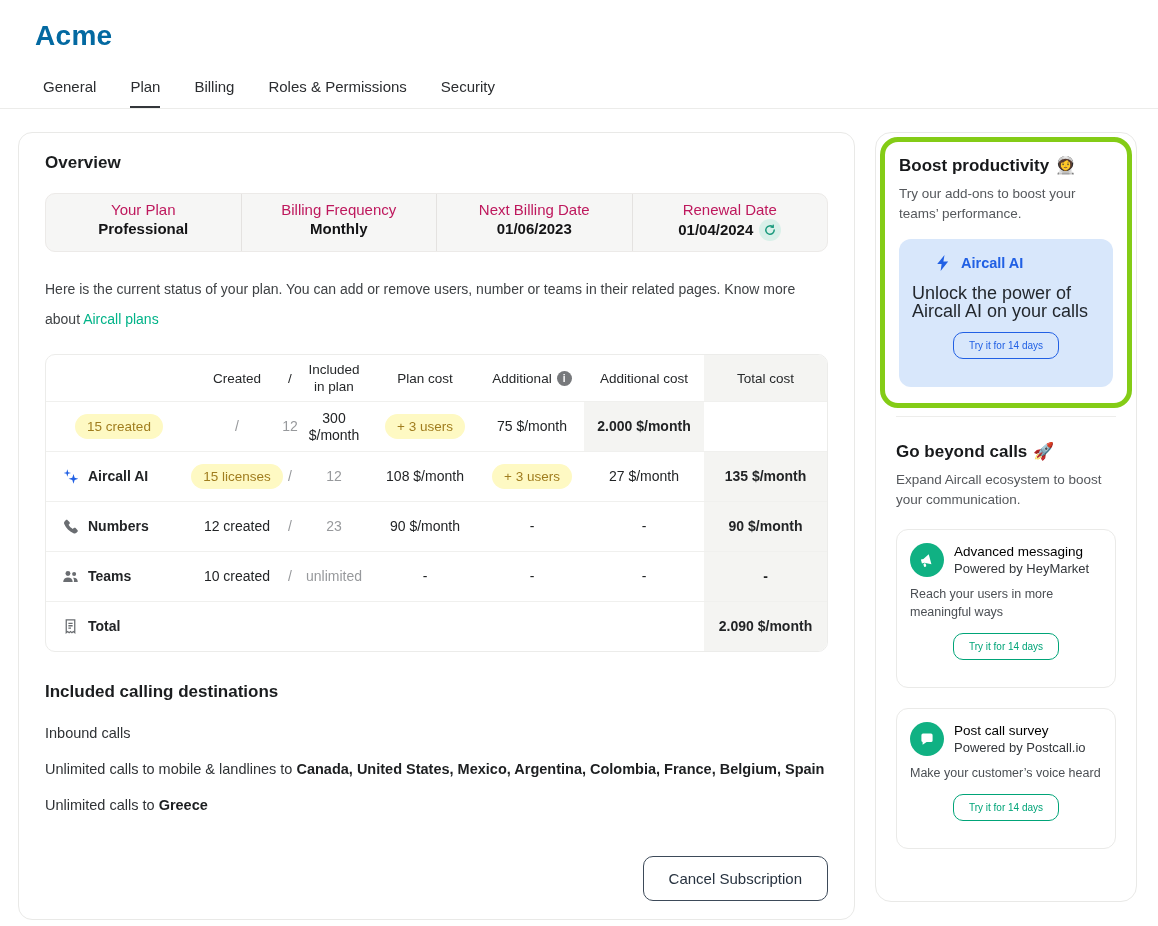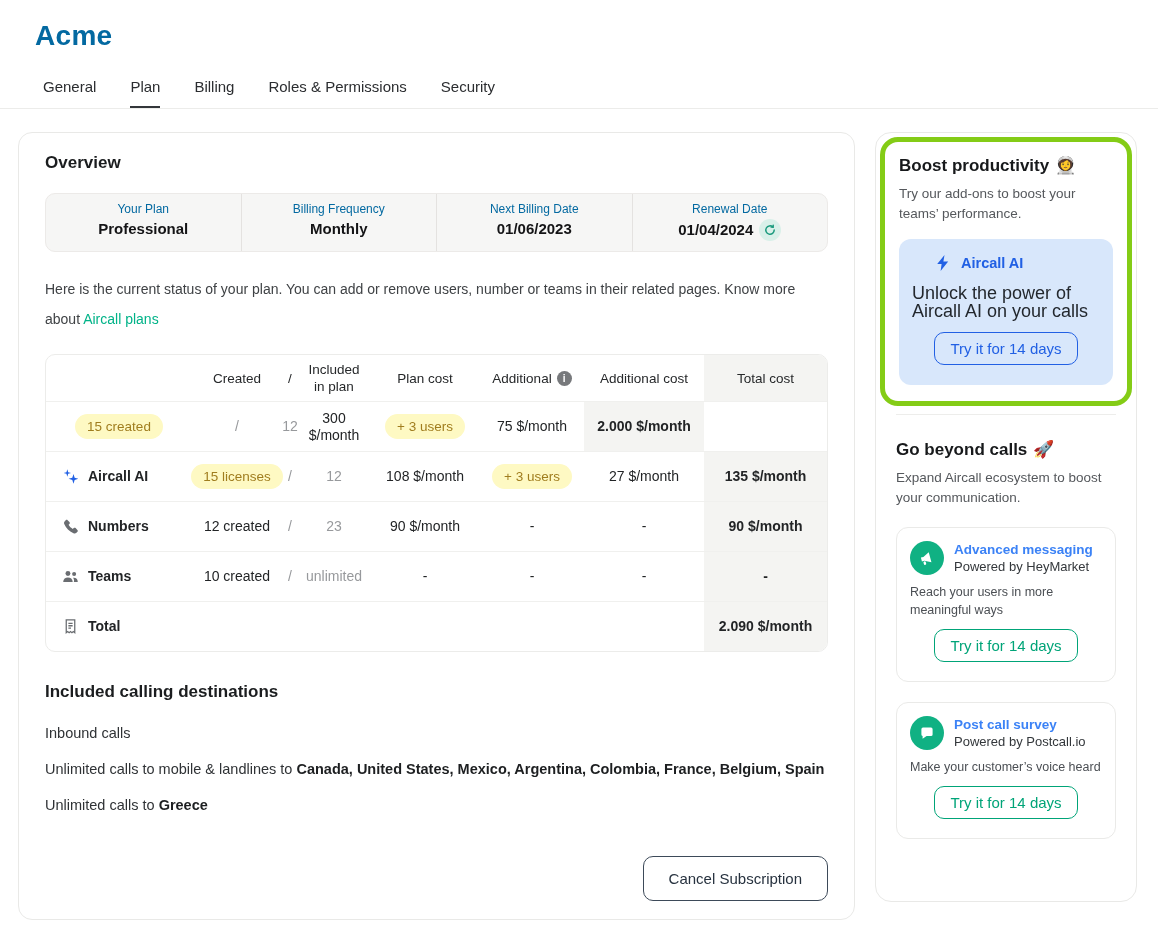"Your Plan" .sum-label { color: #0369a1 -> #be185d; font-size: 12px -> 15px }
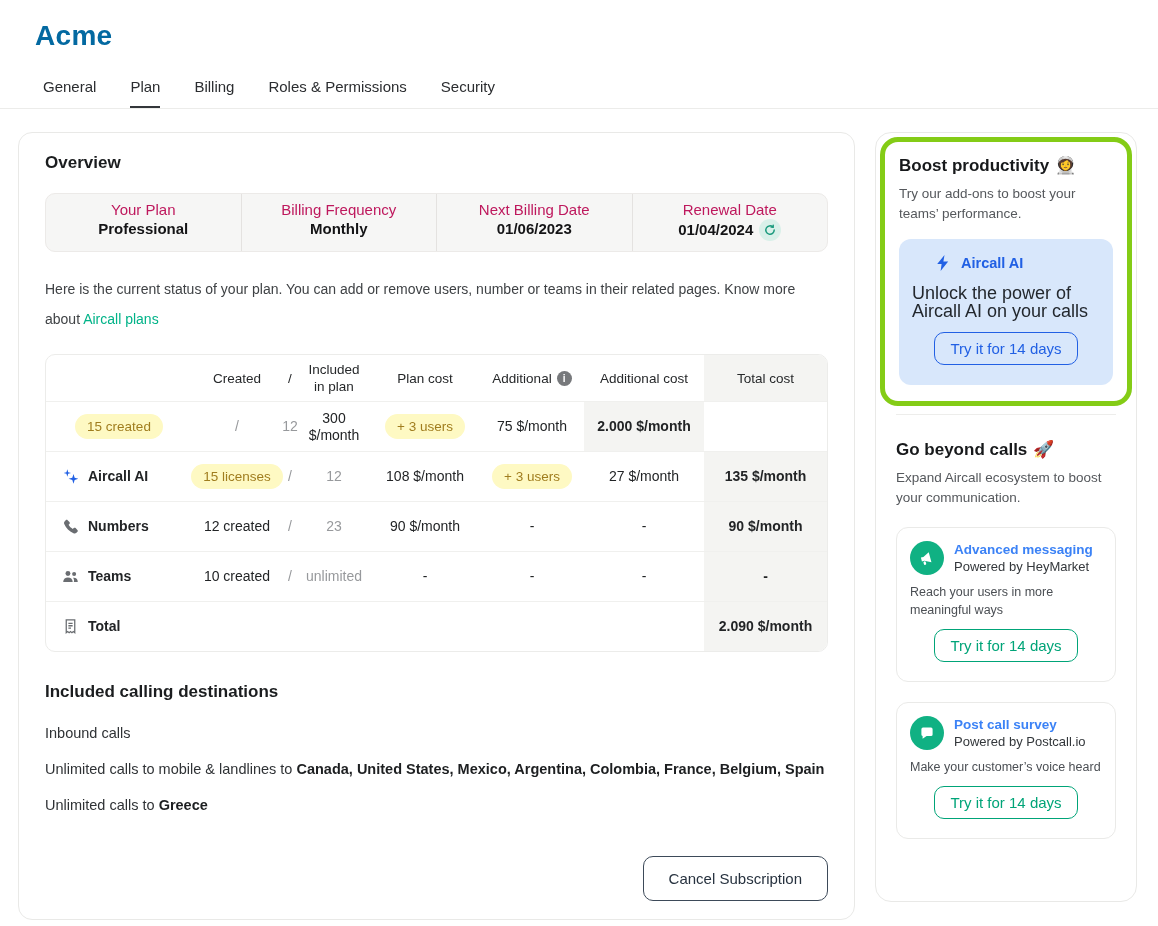"Try it for 14 days" .try-btn { font-size: 15px -> 10px; margin: 4px auto -> 12px auto }
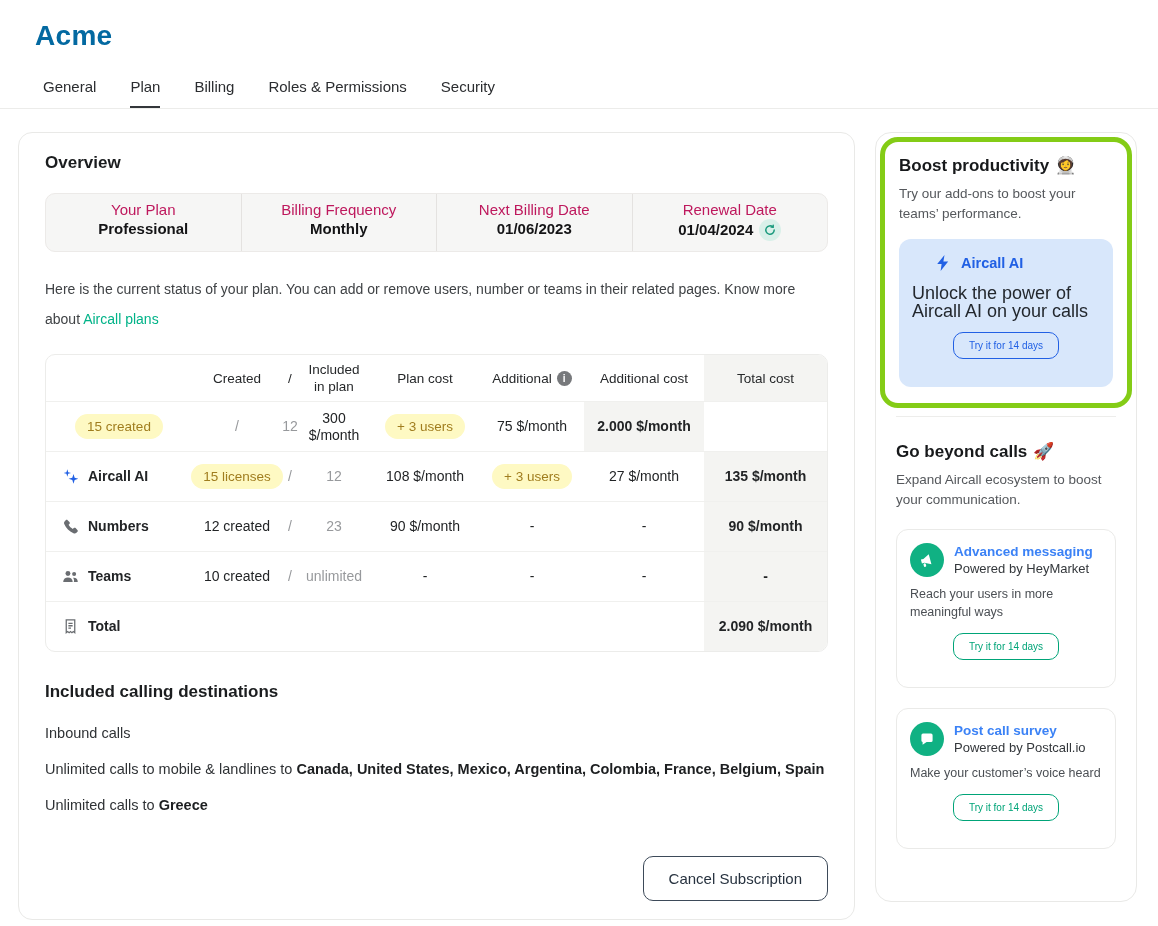"Advanced messaging" .addon-title { color: #3b82f6 -> #000000; font-weight: 700 -> 400 }
